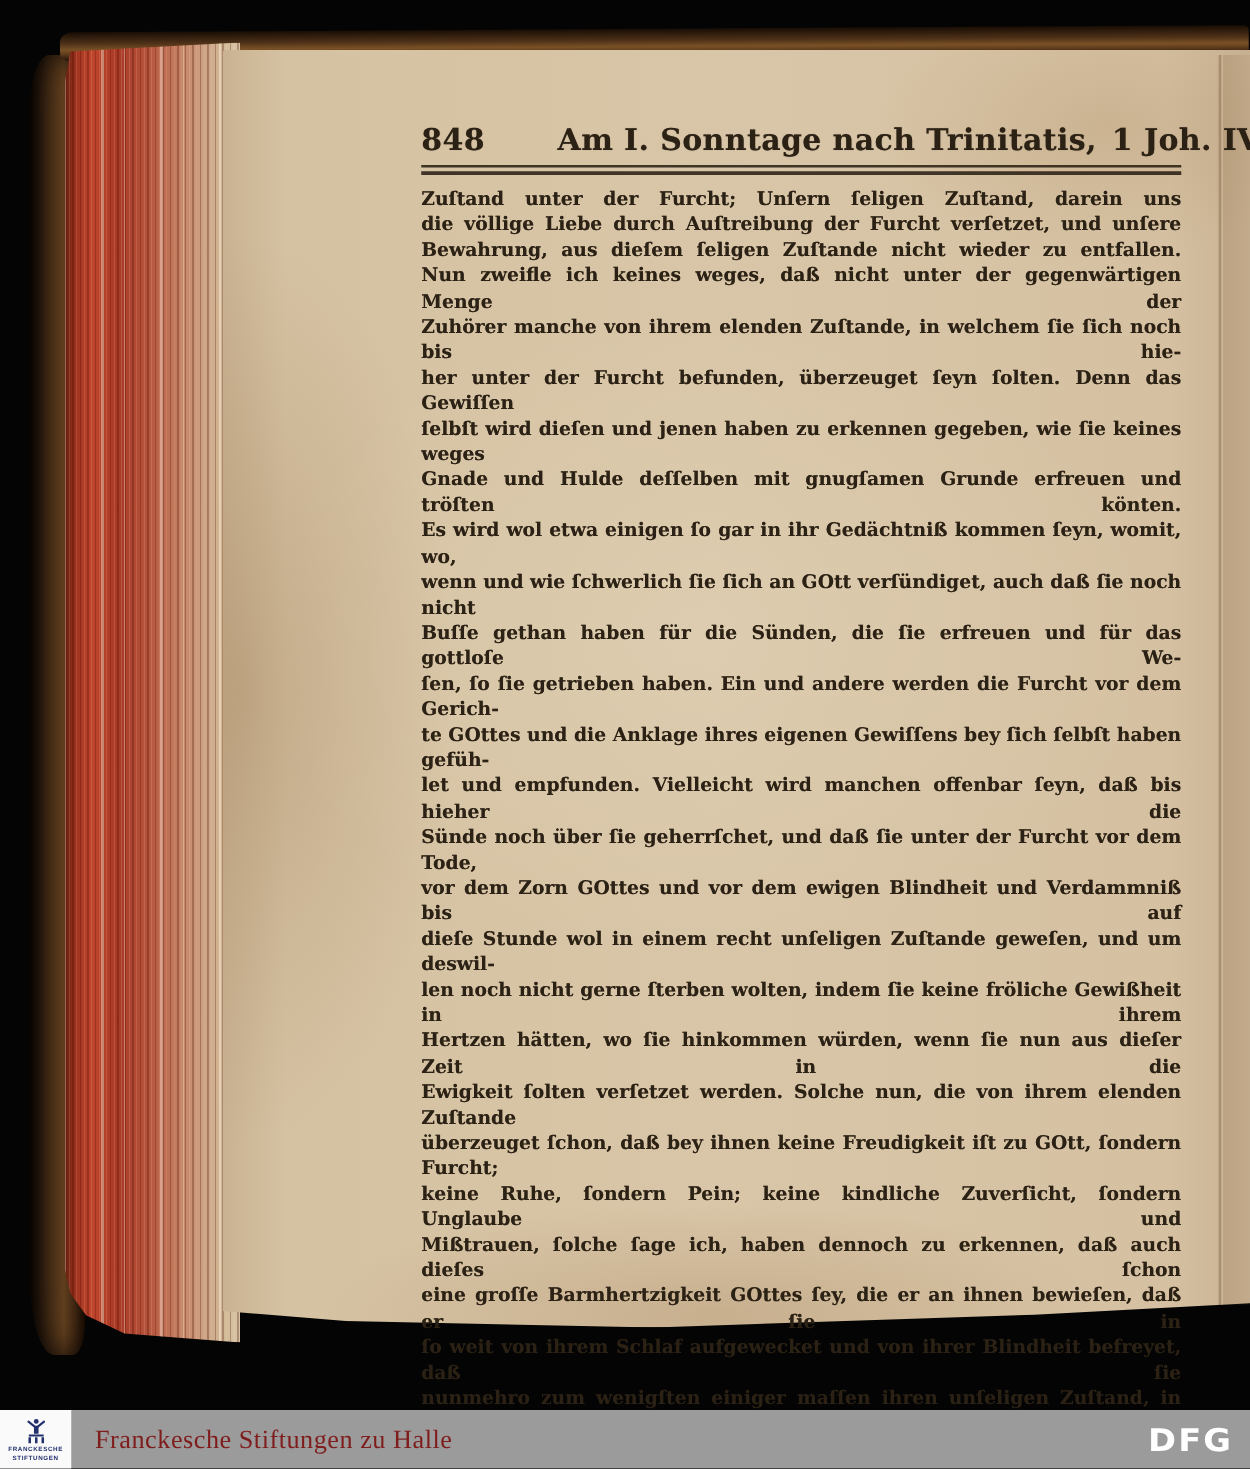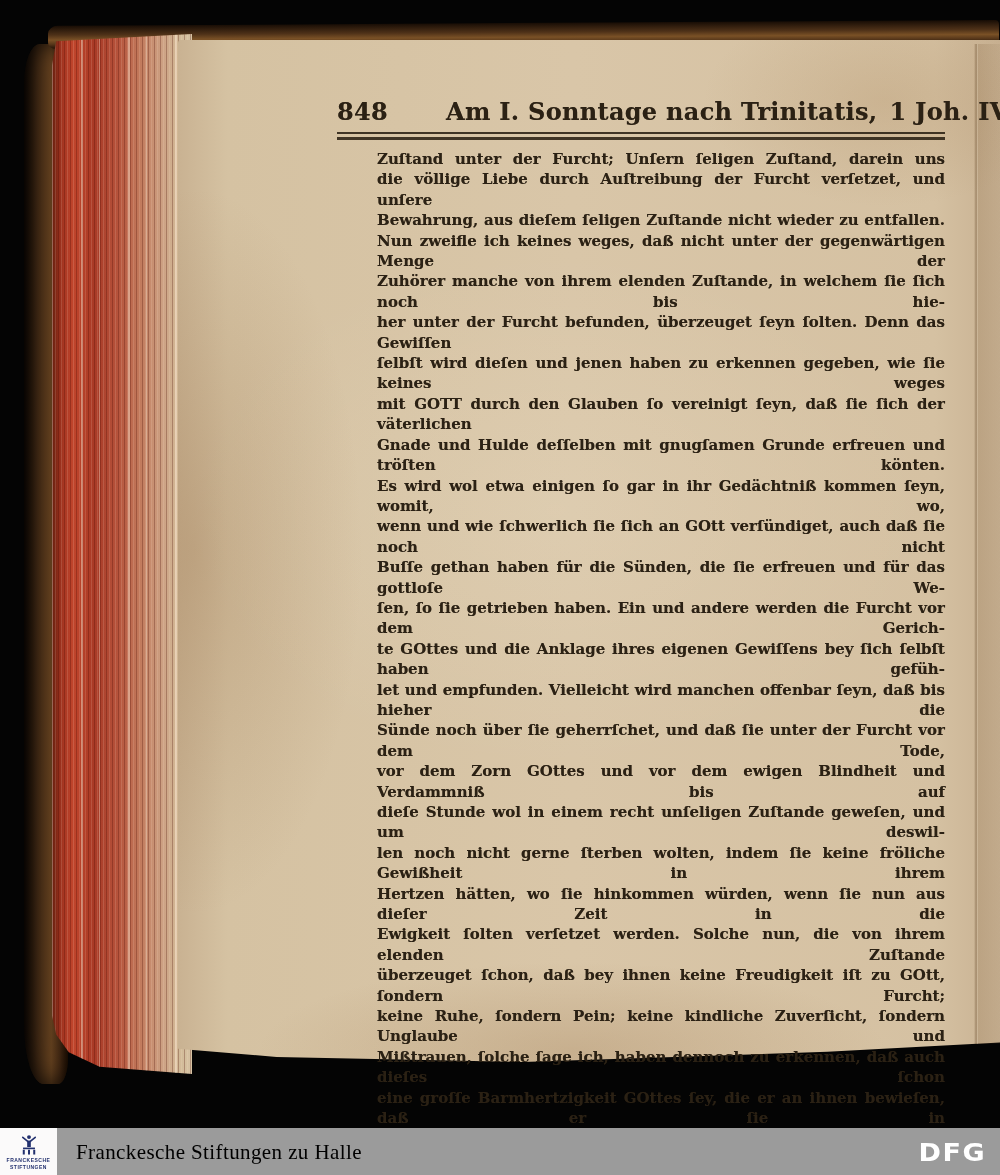"Zuſtand unter der Furcht; Unſern" .line { margin-left: 40px -> none }
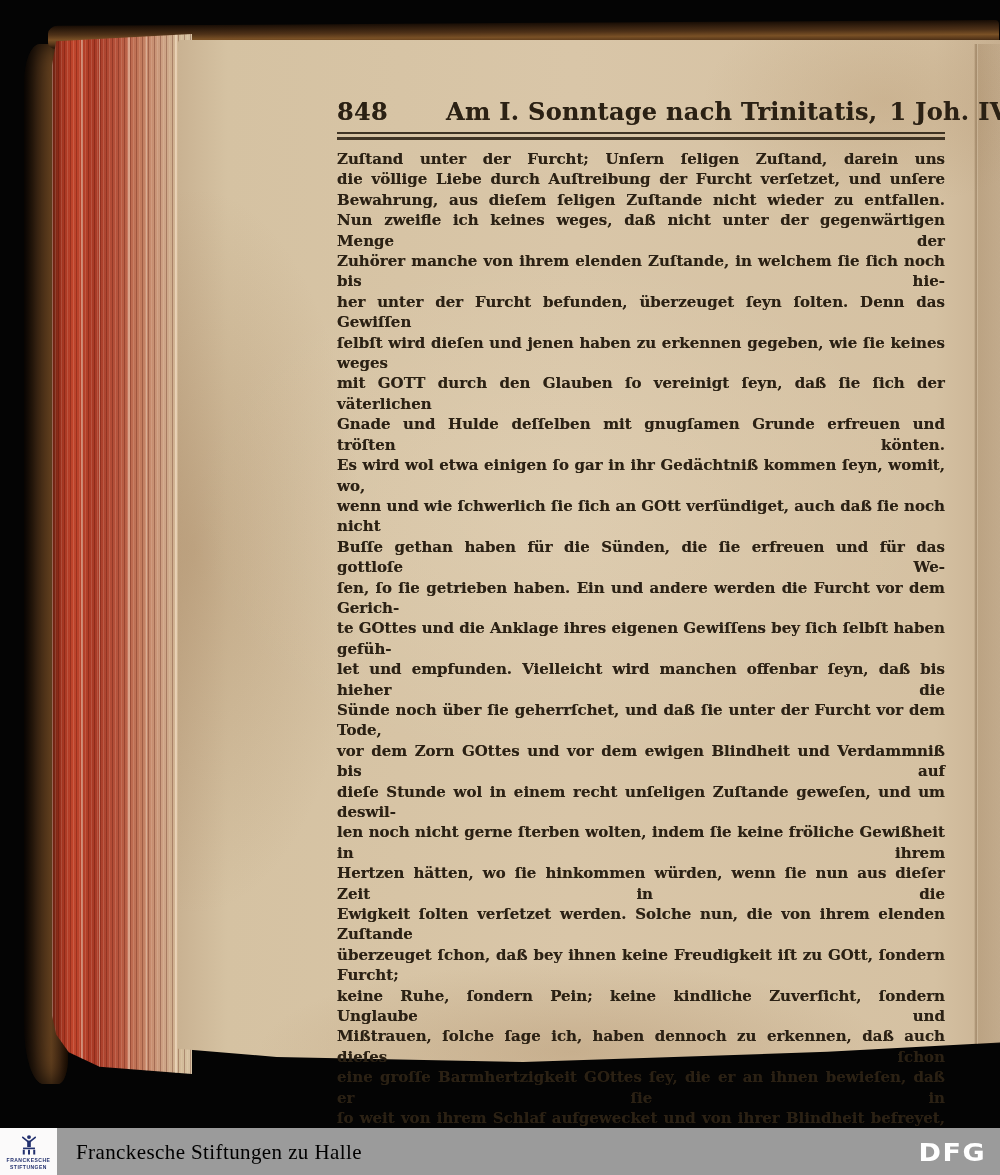"mit GOTT durch den Glauben" div.line { html: <div>mit GOTT durch den Glauben ſo vereinigt ſeyn, daß ſie ſich der väterlichen</div> -> none }
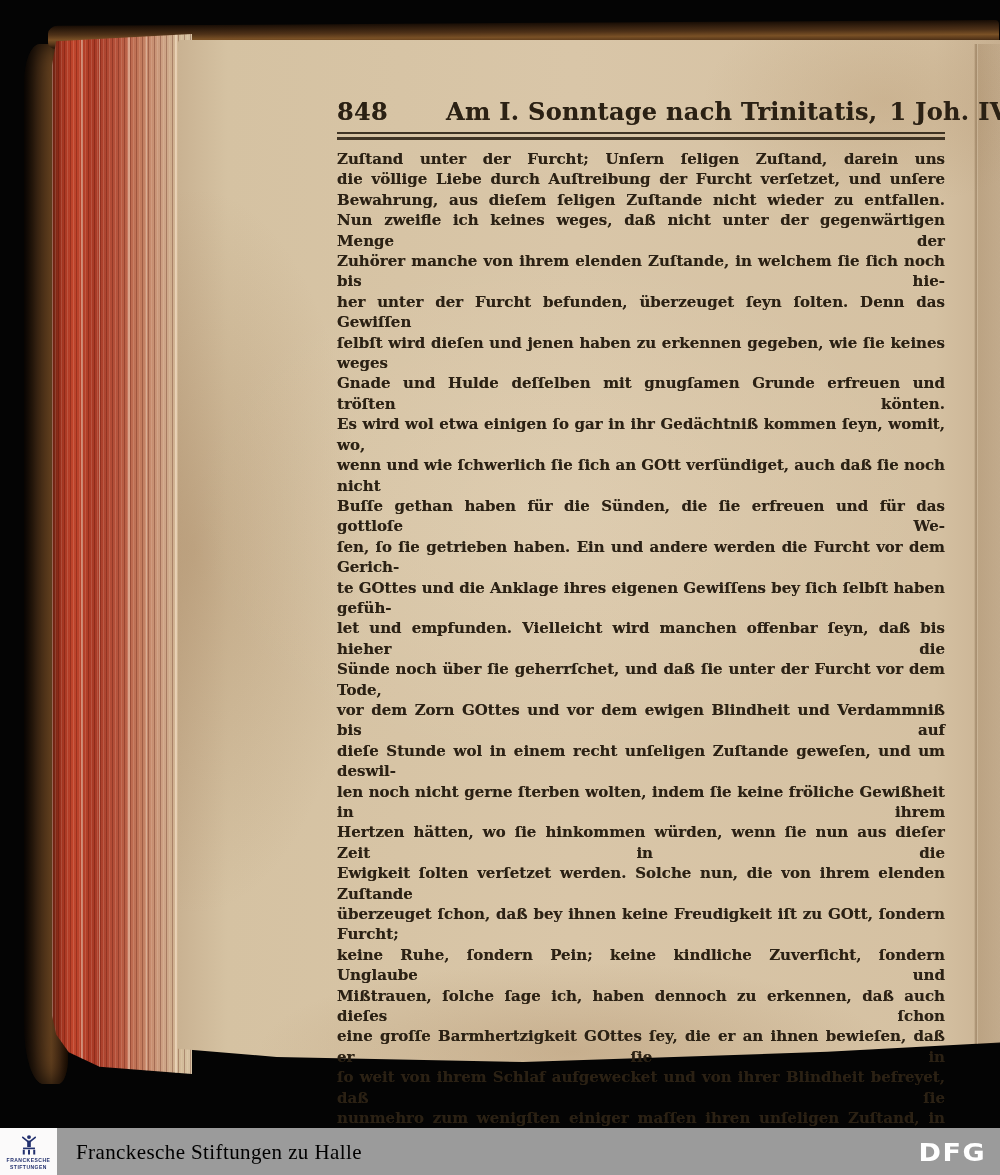"Franckesche Stiftungen zu Halle" .bar-title { color: #000000 -> #7f1d1d }
